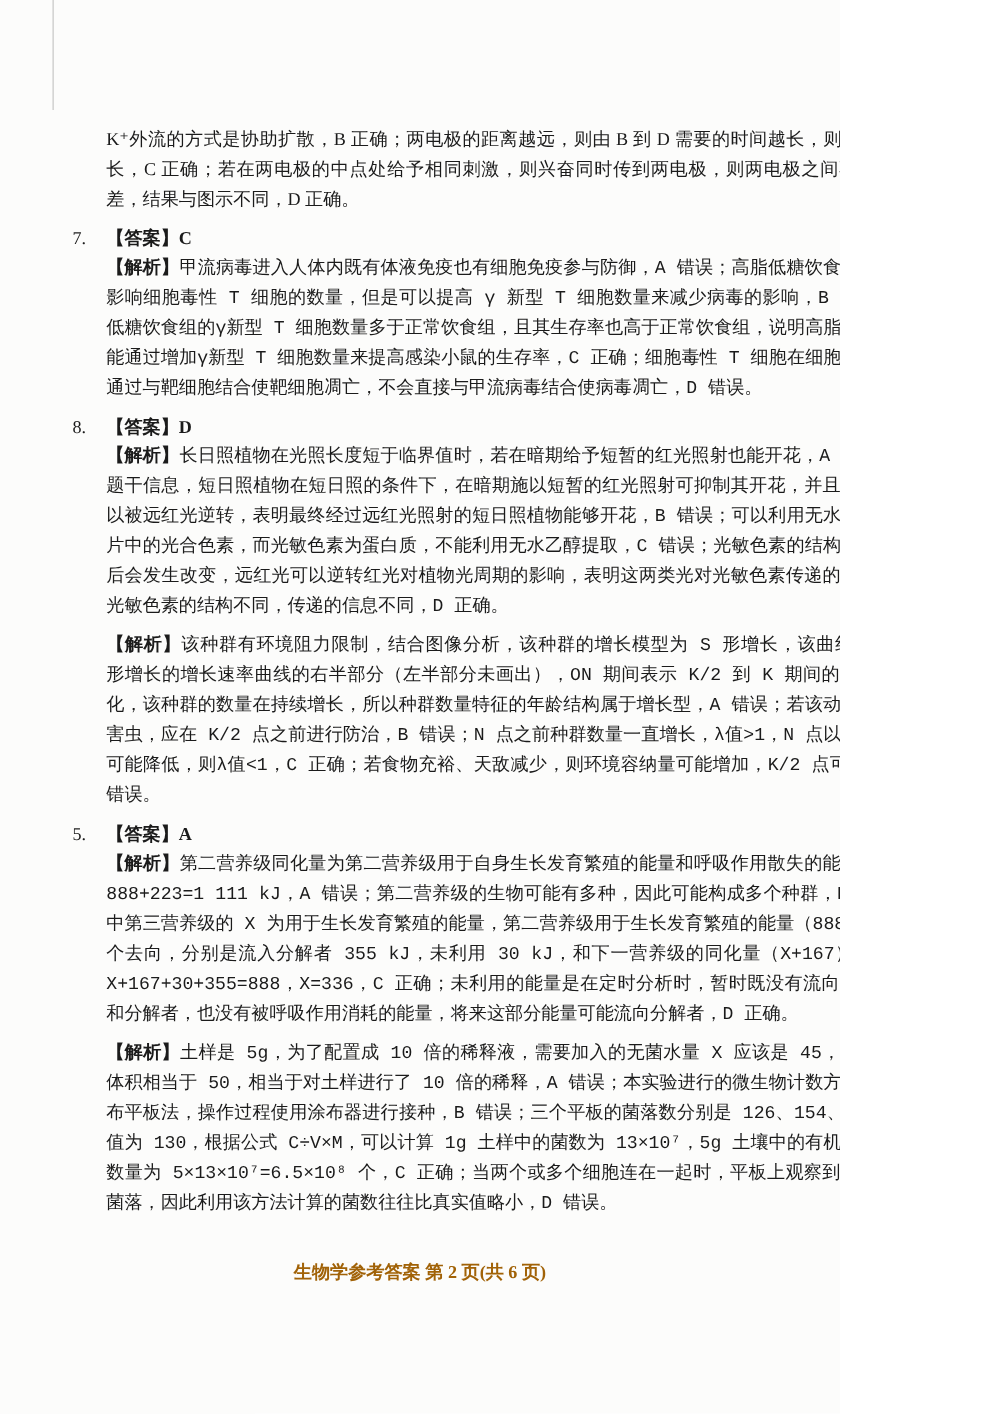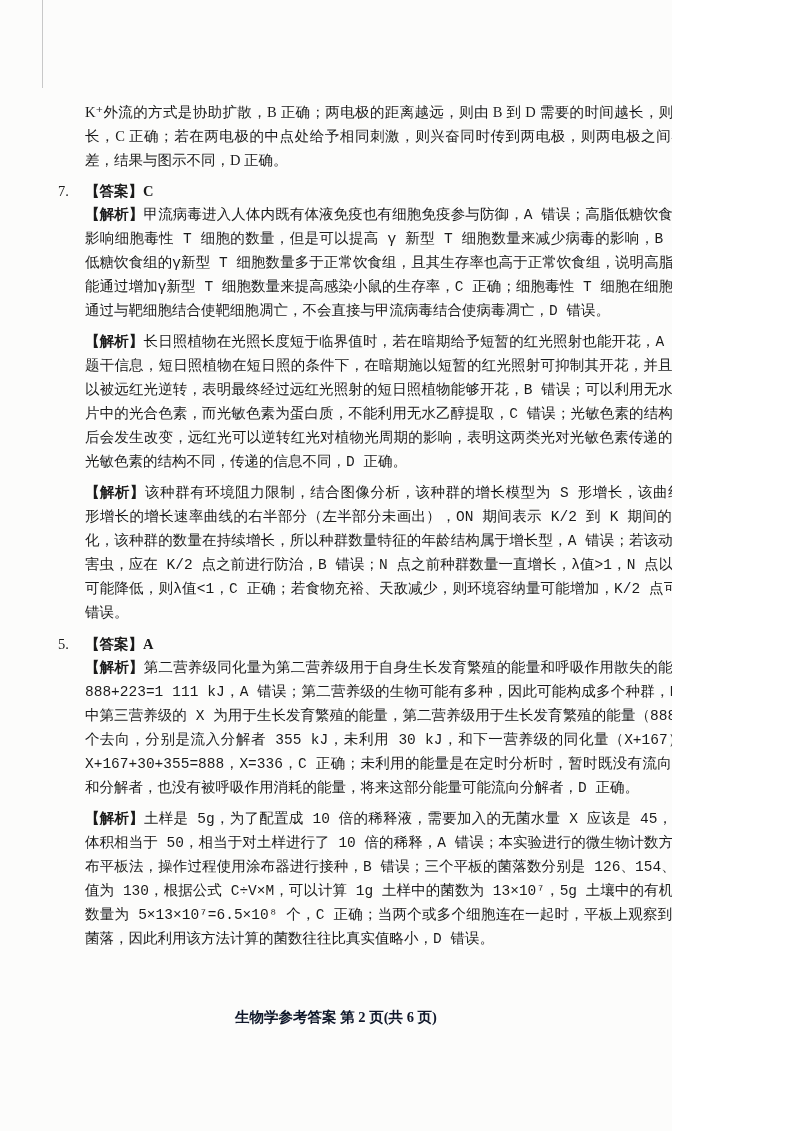"8. 【答案】D" div.item-head { html: none -> <div><span>8.</span><span>【答案】</span><span>D</span></div> }
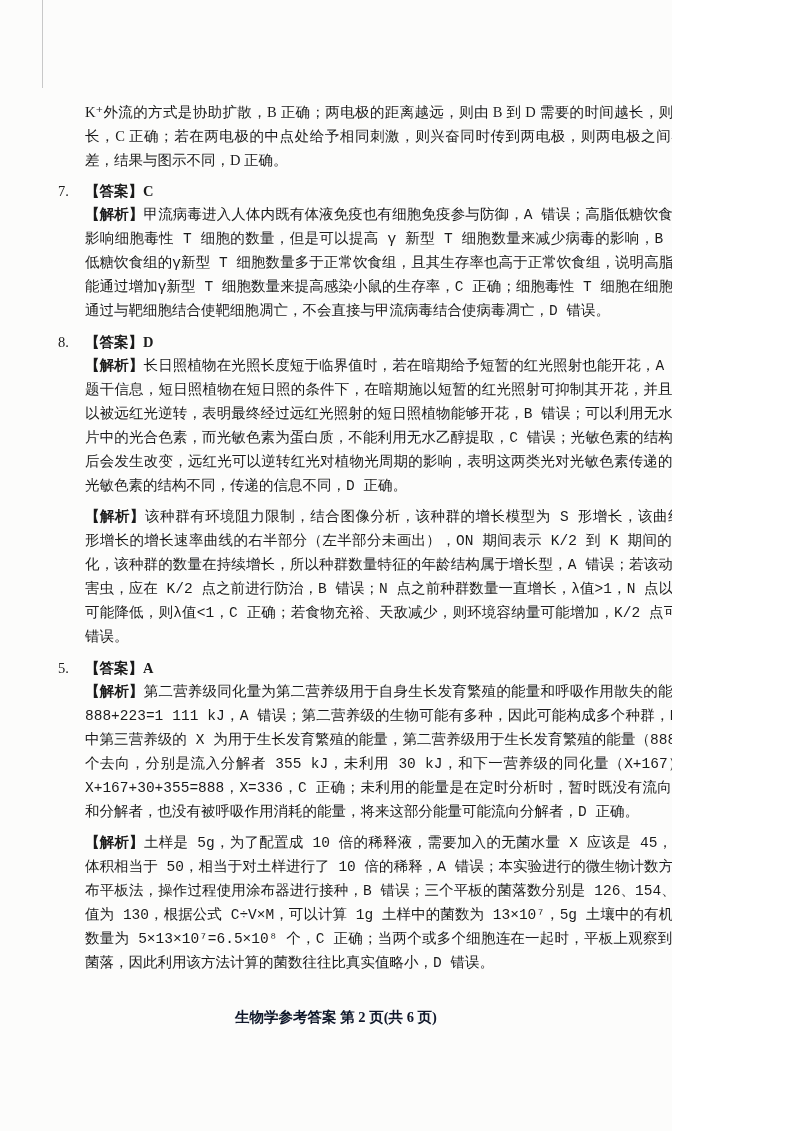"生物学参考答案 第 2 页(共 6" .footer { color: #0f172a -> #a16207 }
